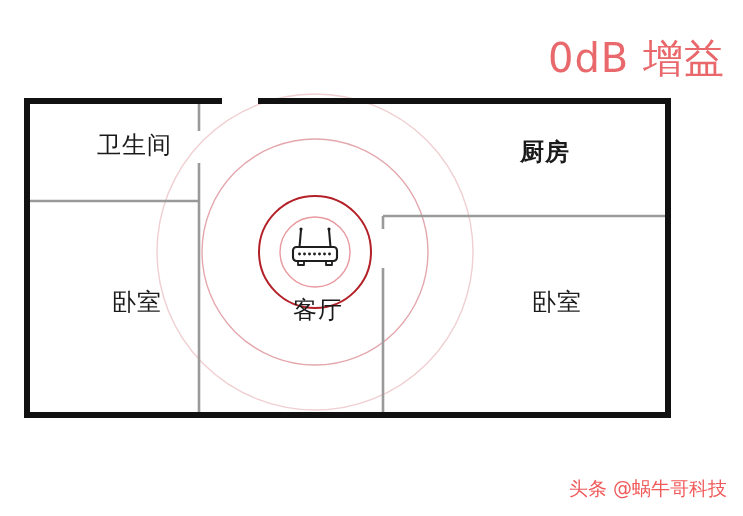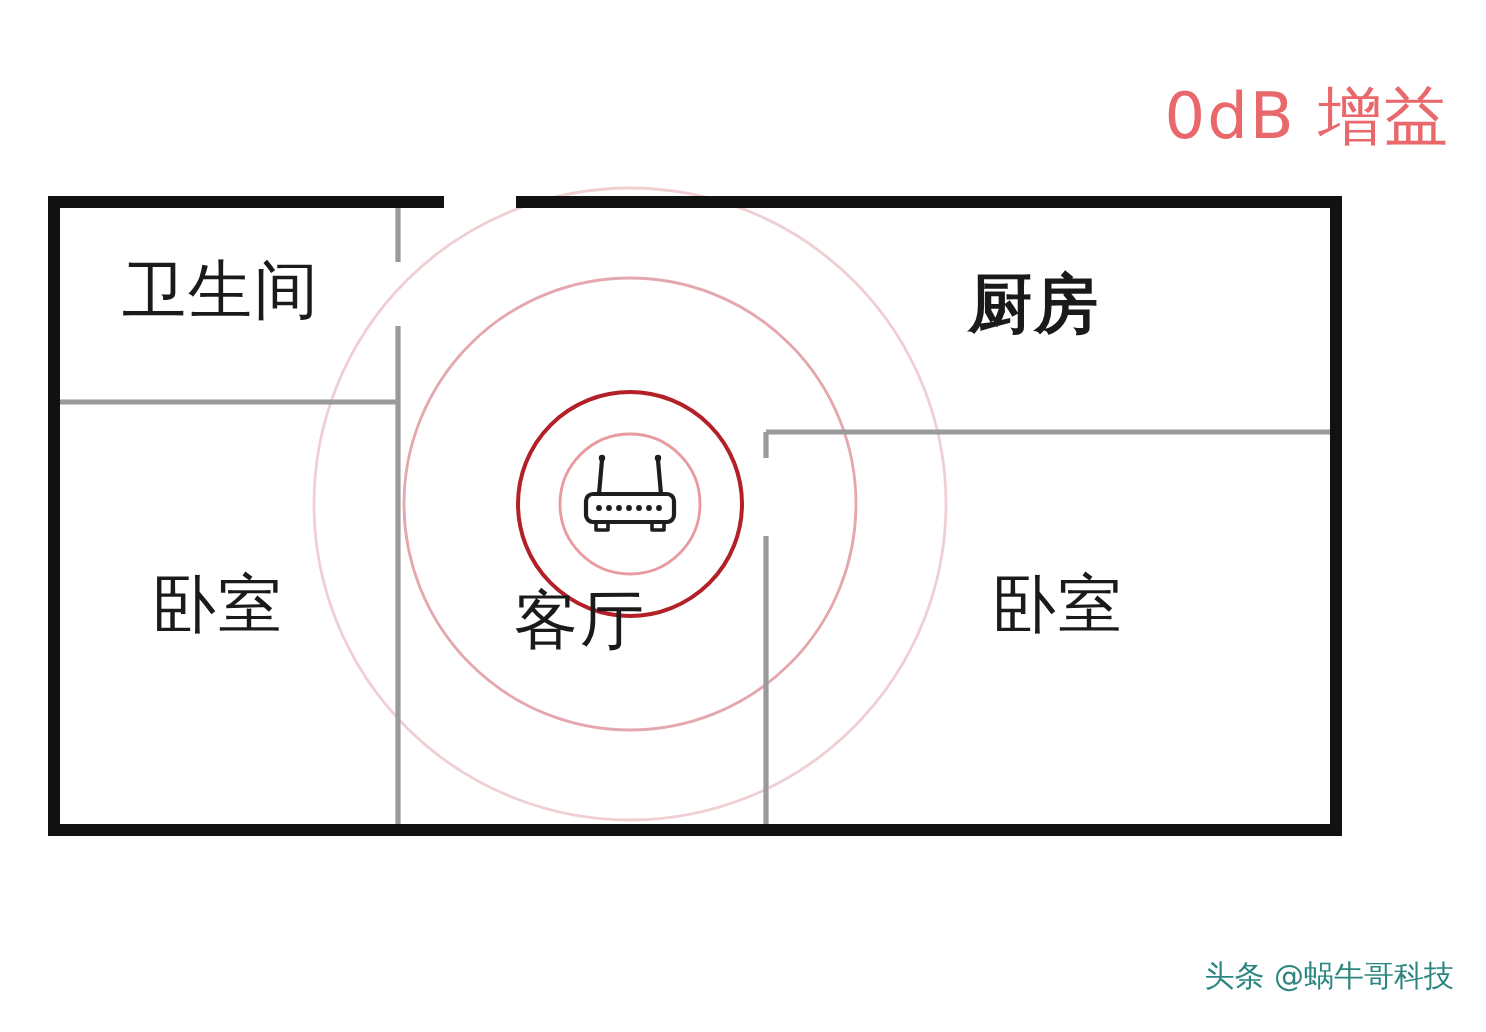"0dB 增益" #gain-title { font-size: 32px -> 40px }
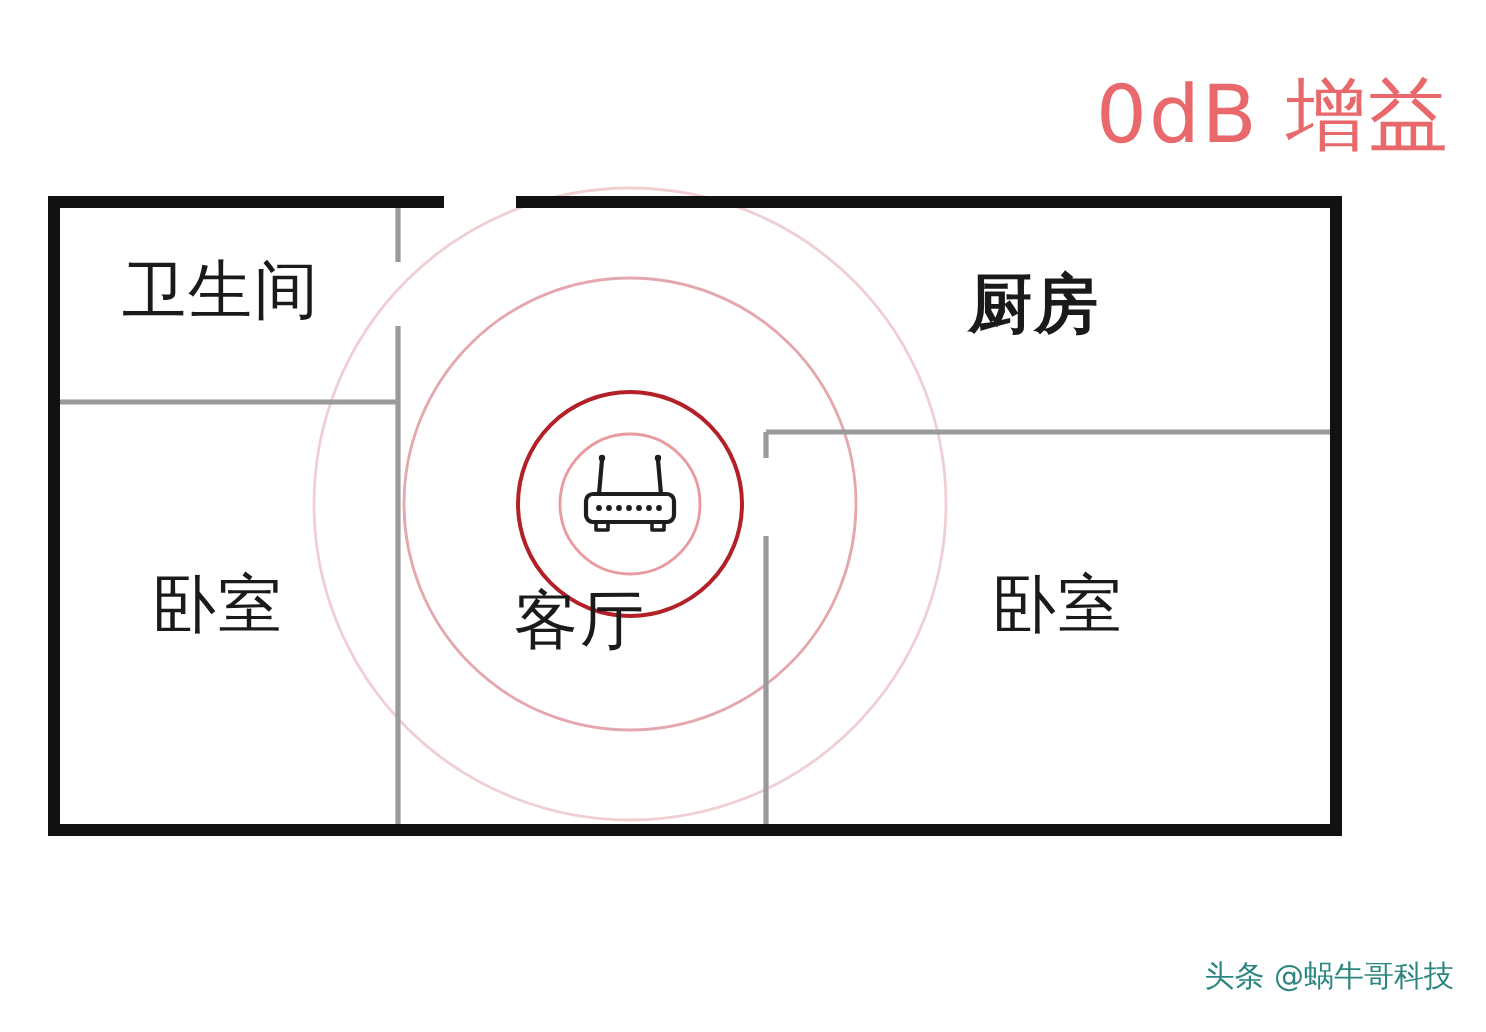"卫生间" .room-label { font-size: 32px -> 24px; margin-left: none -> 36px }
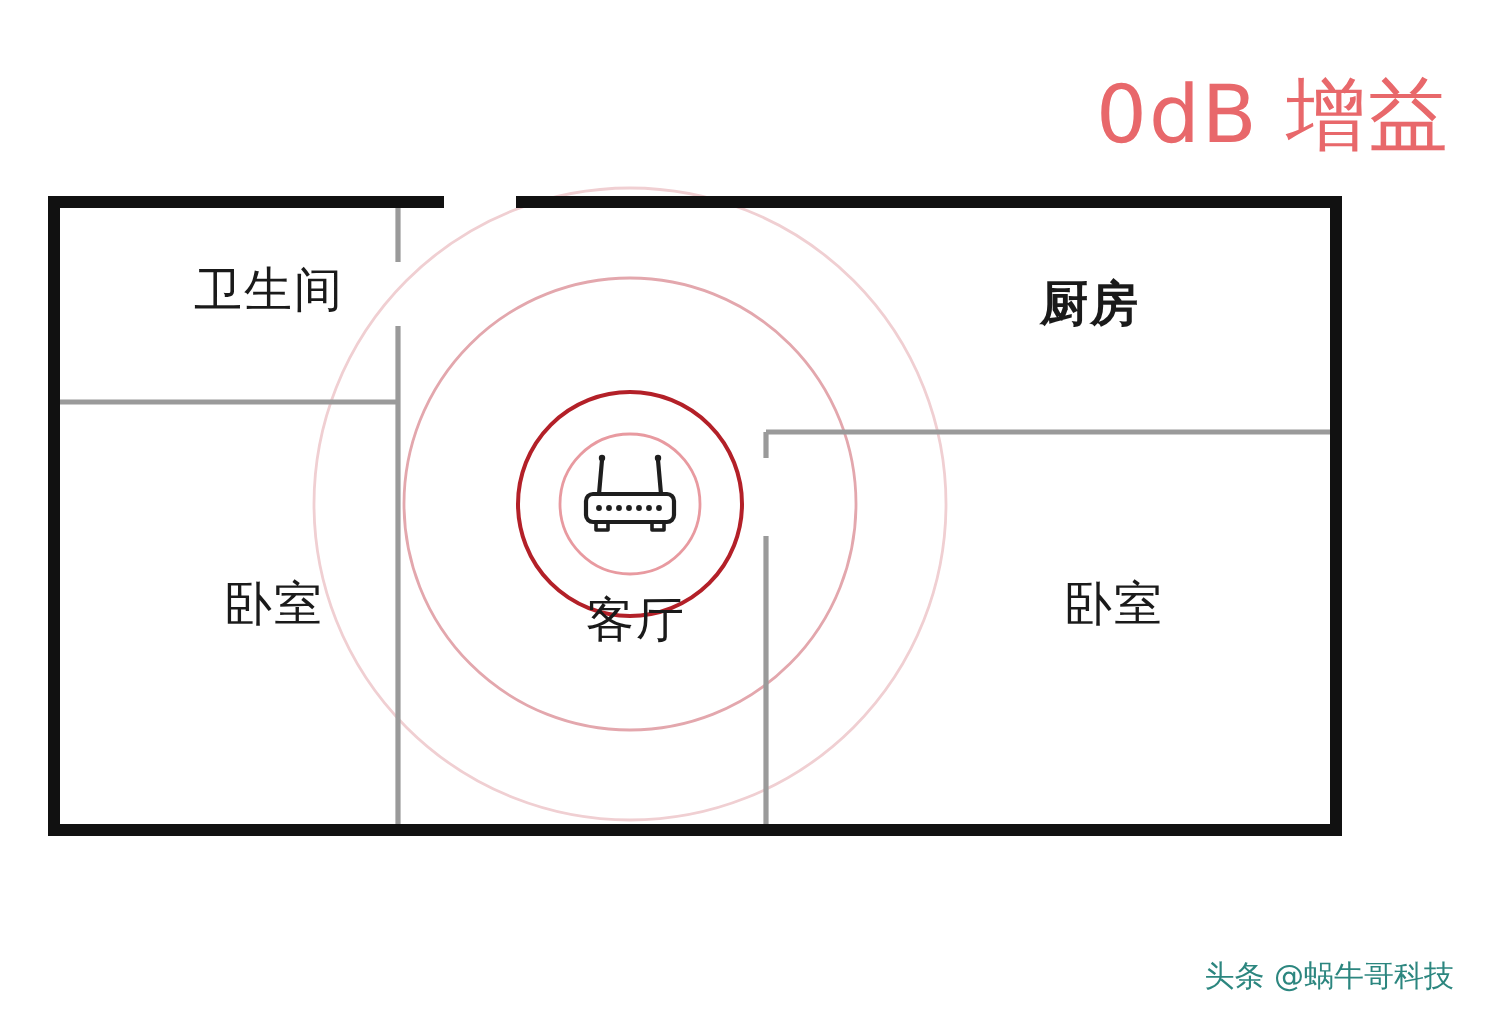"头条 @蜗牛哥科技" #watermark { color: #0f766e -> #ef4444; font-size: 15px -> 19px }
